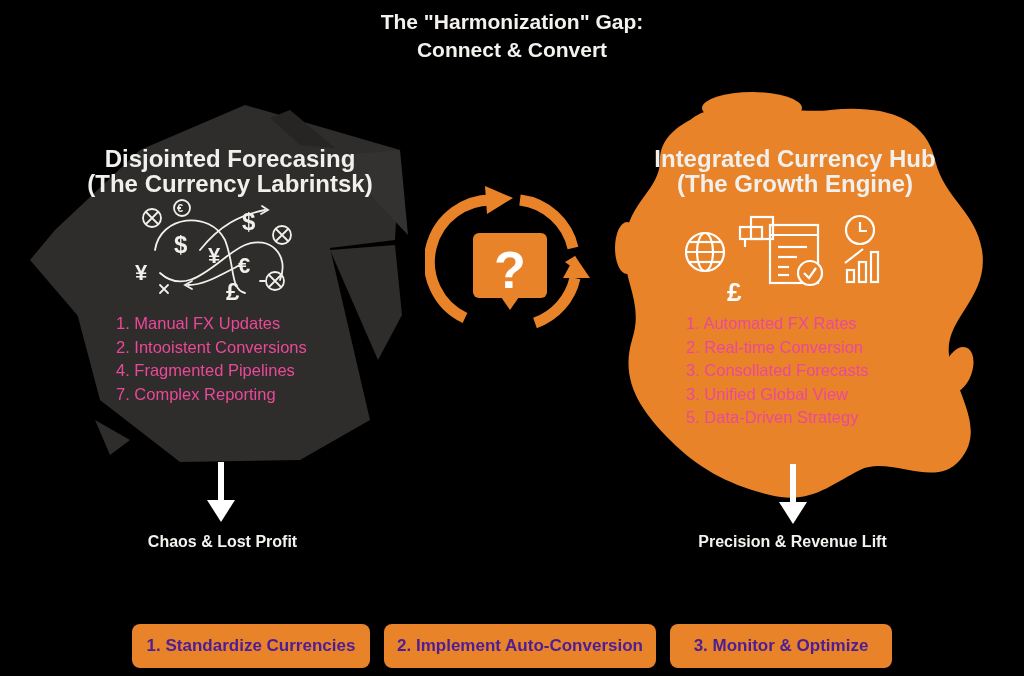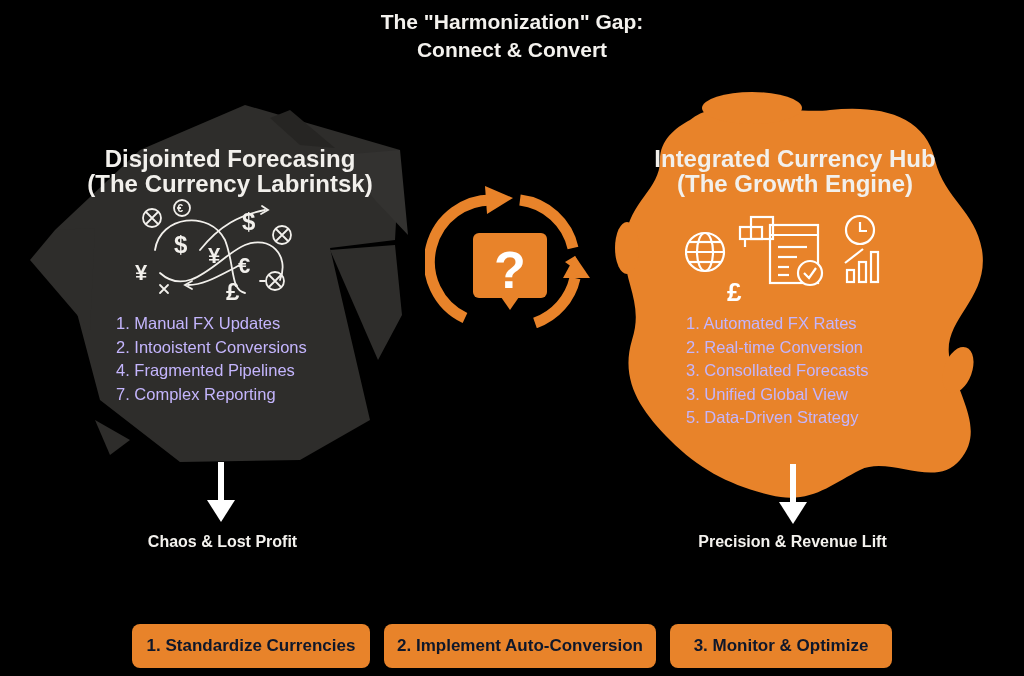"1. Manual FX Updates" .list { color: #c4b5fd -> #ec4899 }
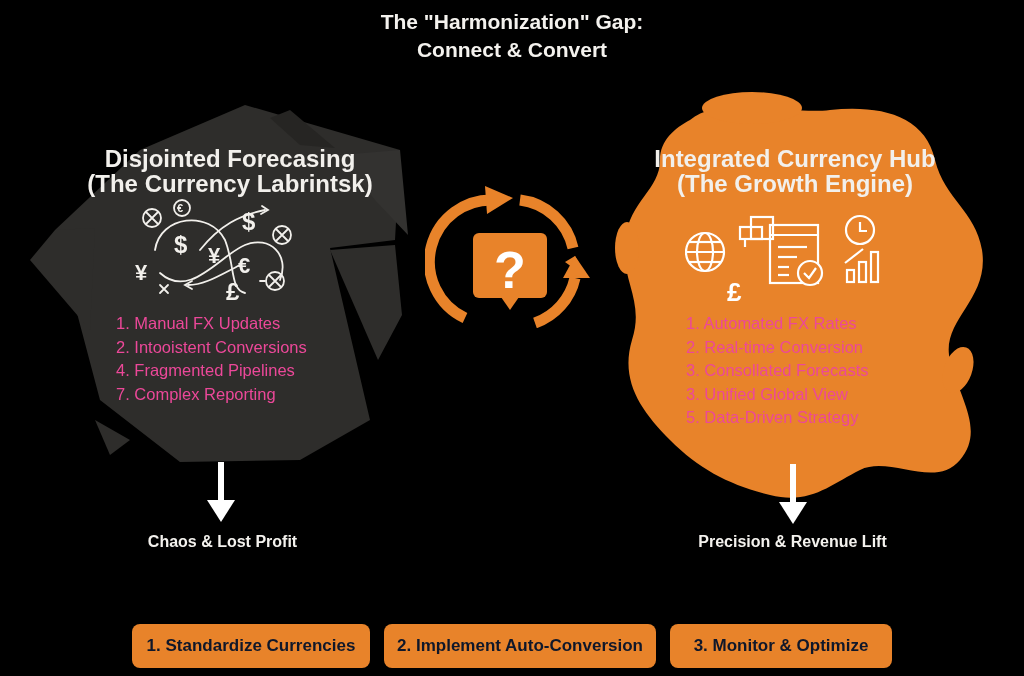"1. Standardize Currencies" .step-btn { color: #0f172a -> #4c1d95 }
